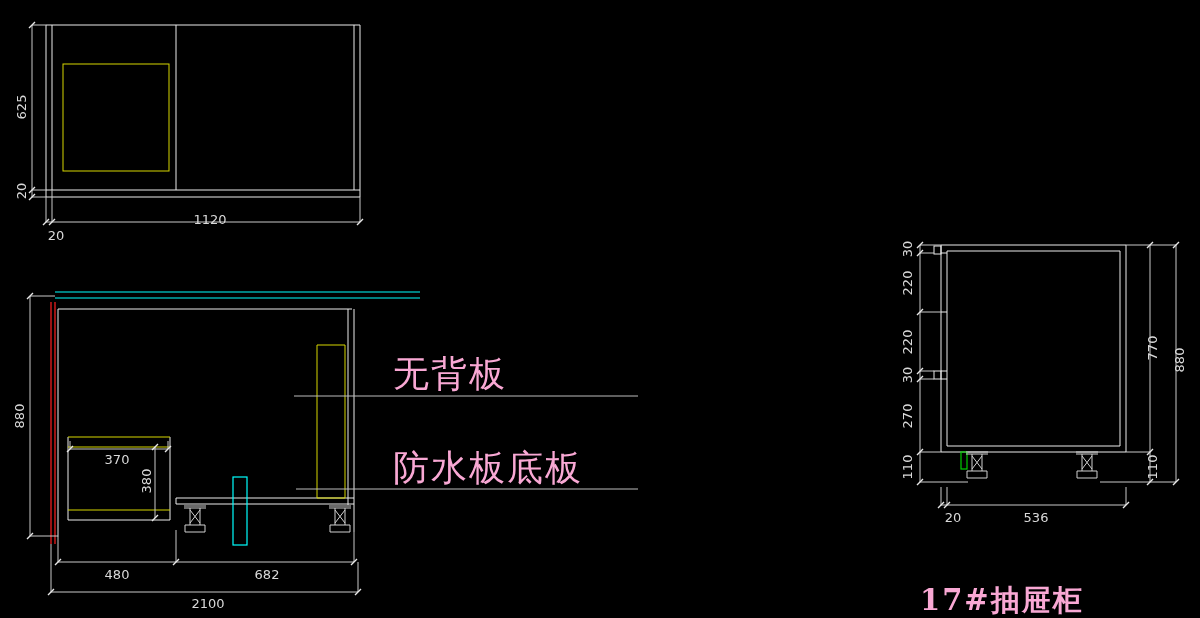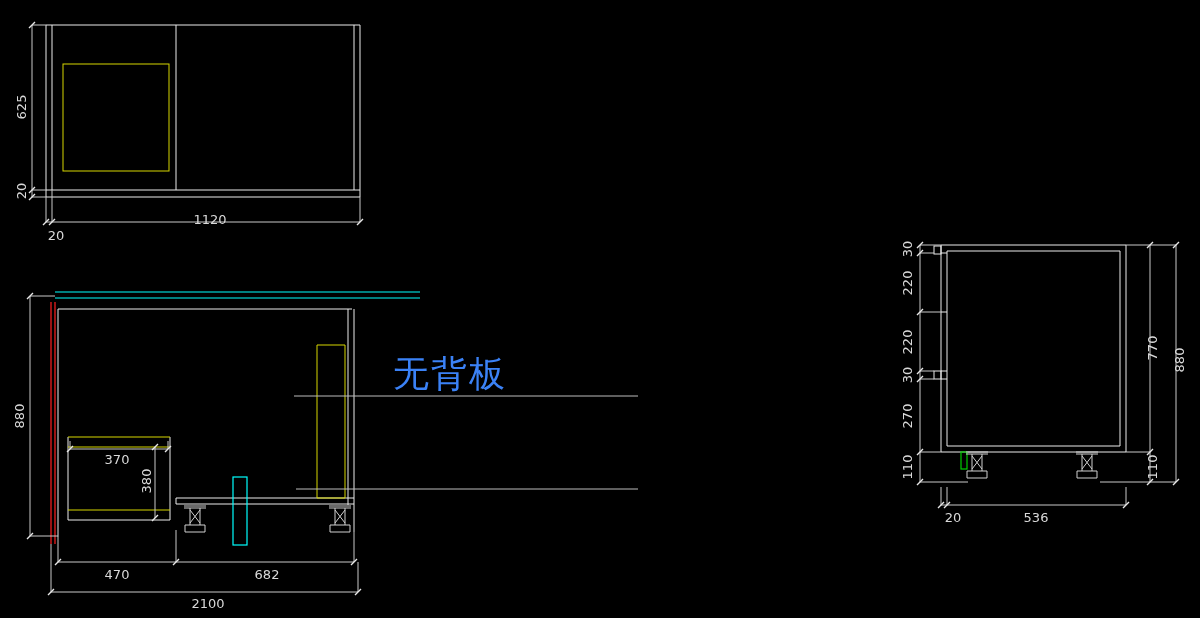"无背板" .red { color: #3b82f6 -> #f9a8d4 }
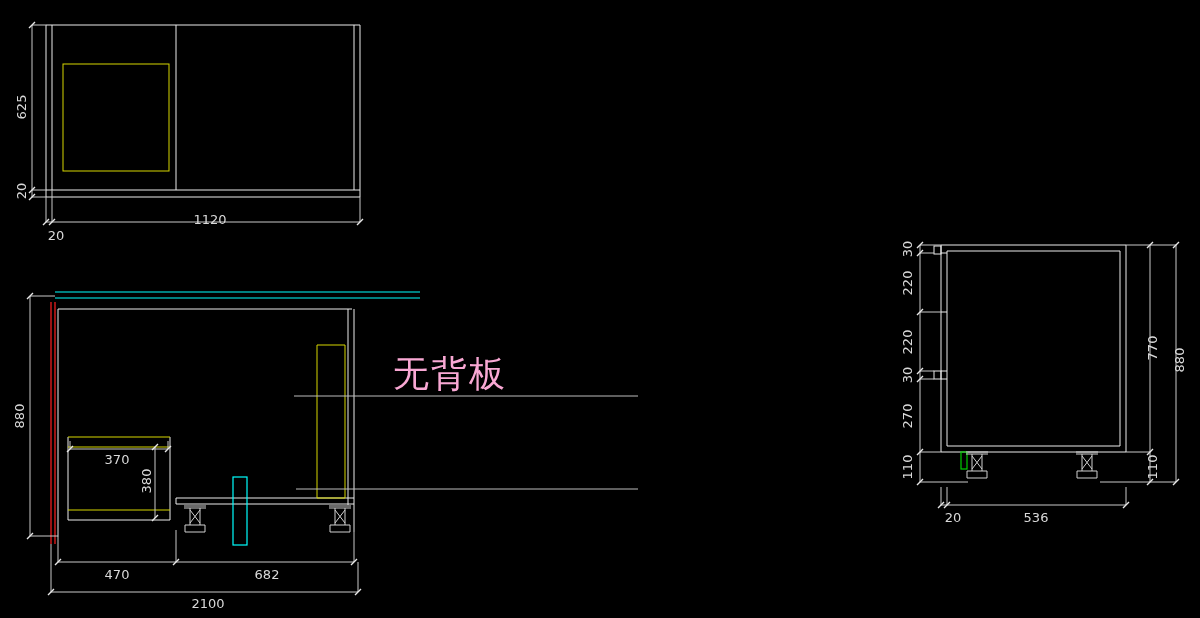"防水板底板" div.red { html: none -> <div>防水板底板</div> }
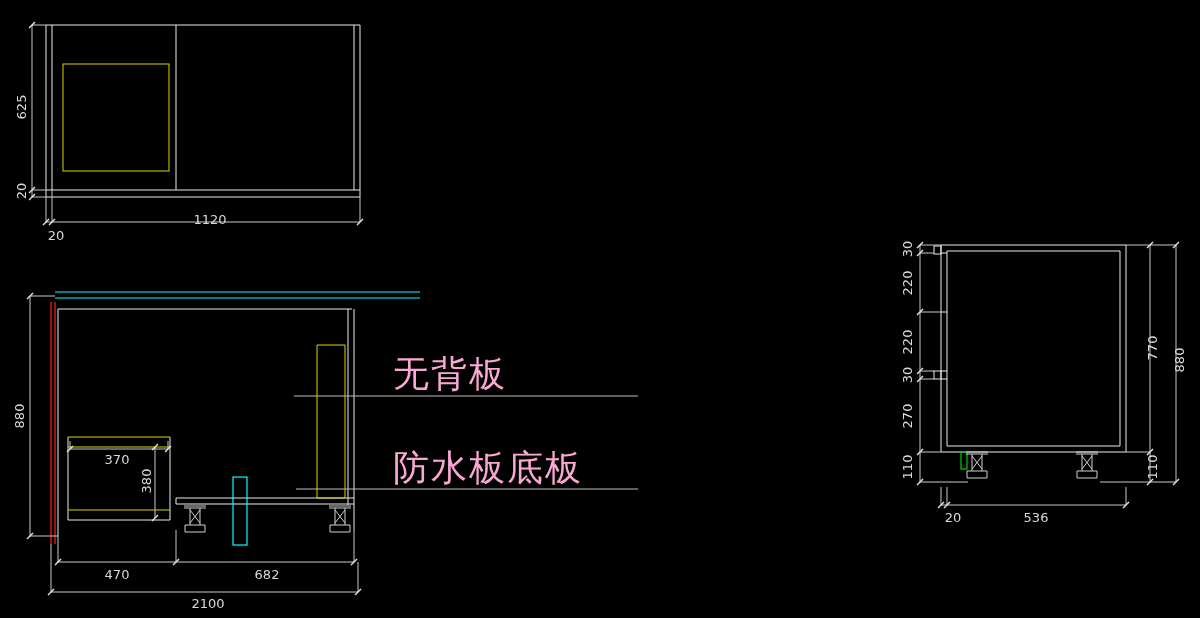"470" div.dim { text: 470 -> 480 }
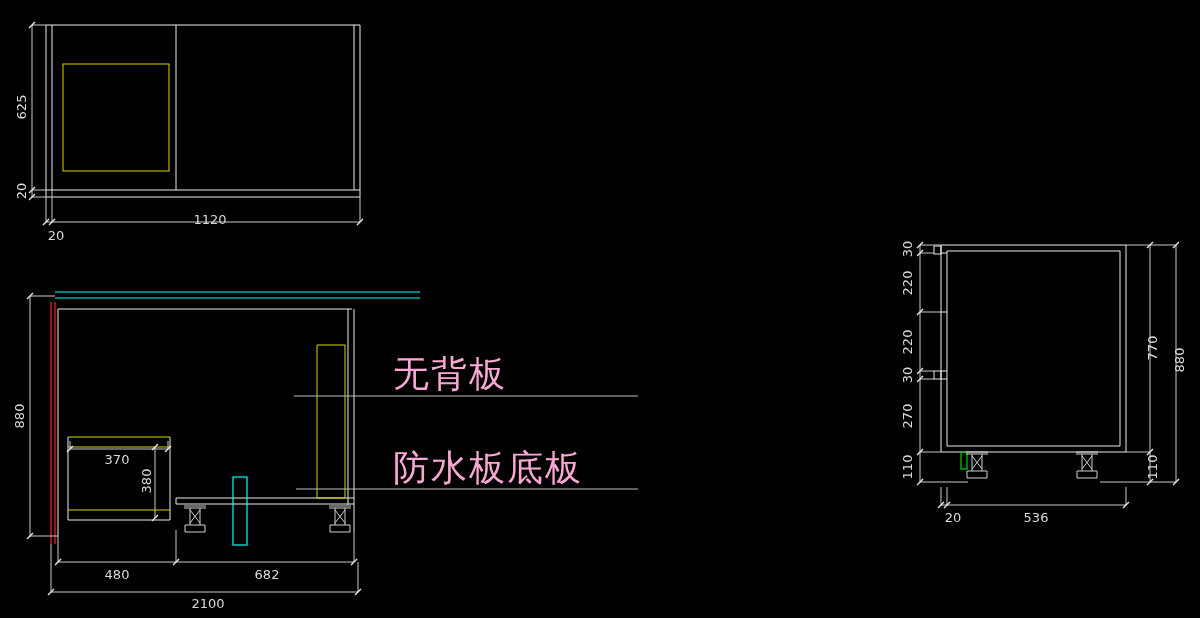"17#抽屉柜" div.red { html: none -> <div>17#抽屉柜</div> }
